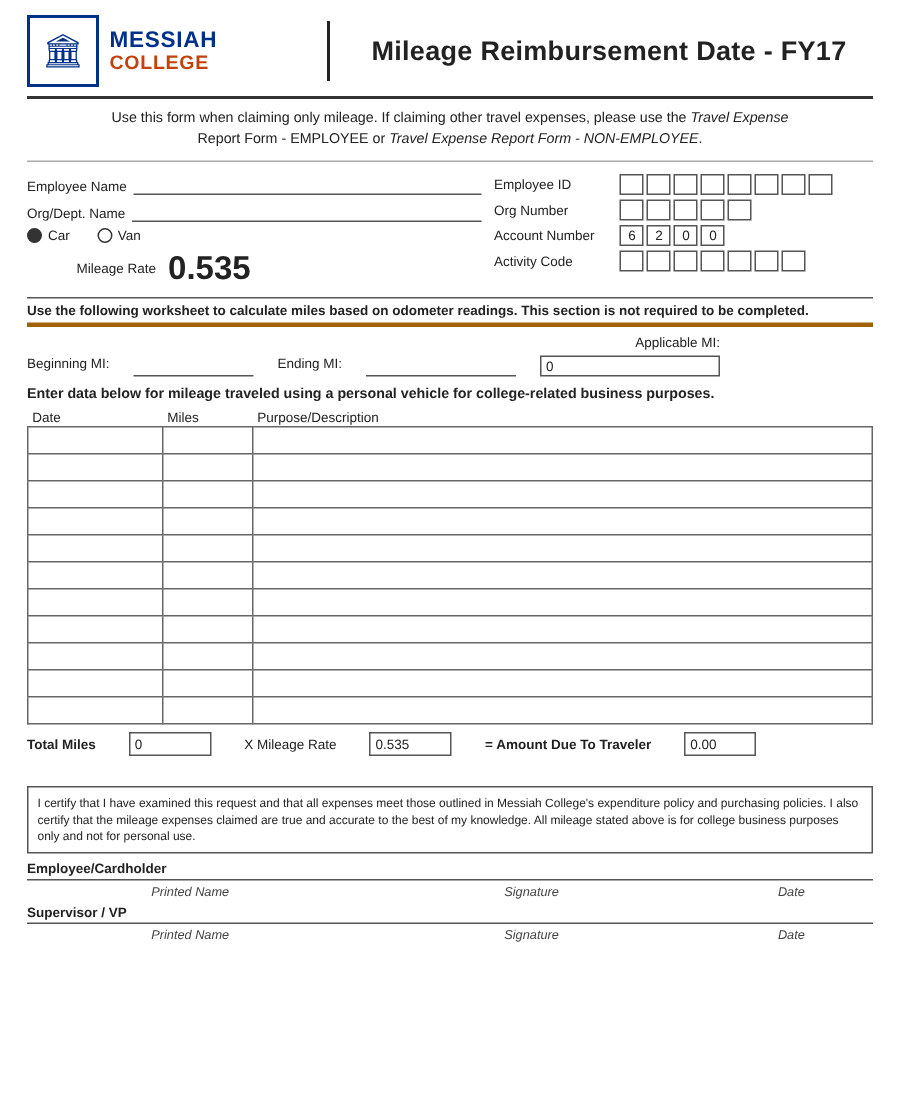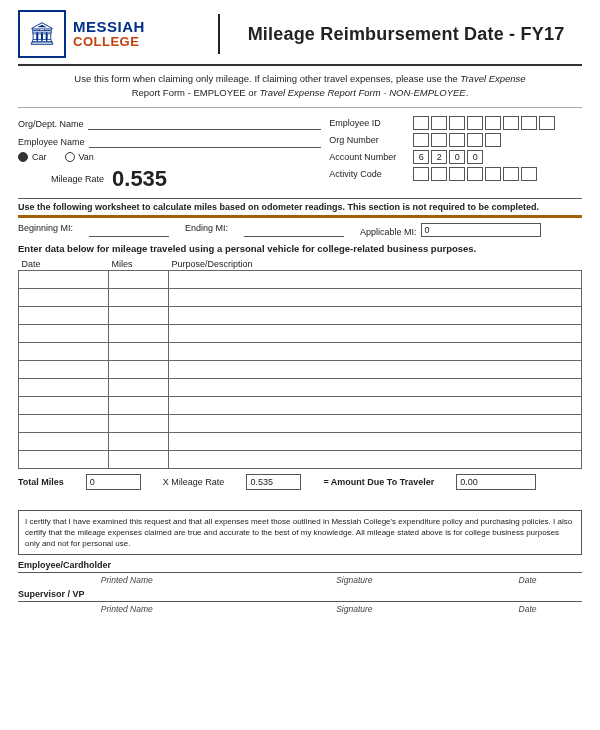"Org/Dept. Name" div.field-row { order: before "Employee Name" -> after "Employee Name" }
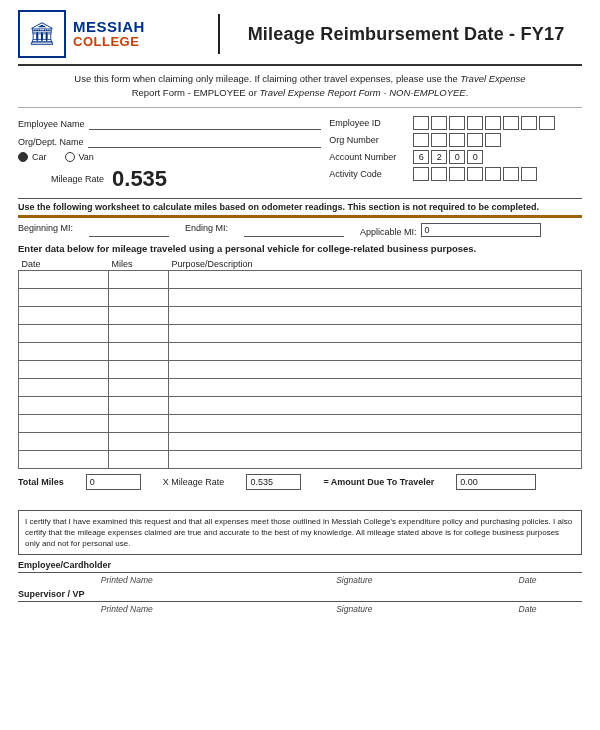"Applicable MI:" .applicable-mi { flex-direction: none -> column }
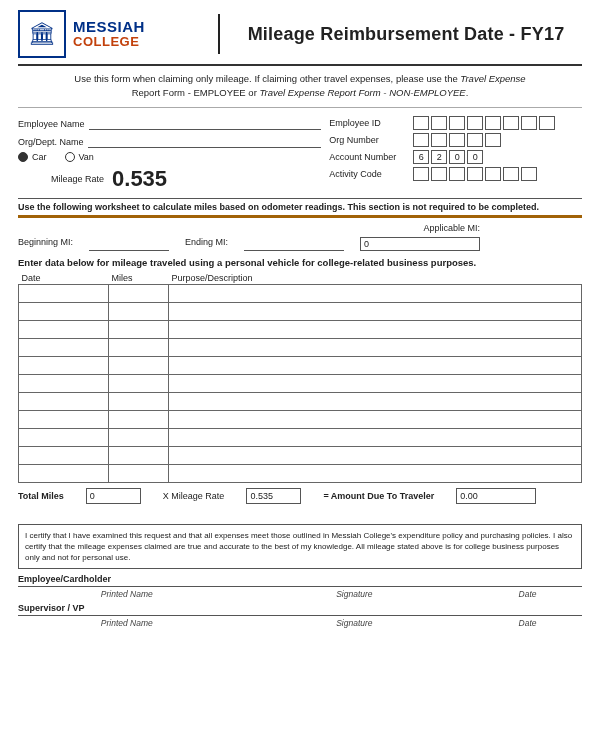"0.00" .amount-box { width: 80px -> 48px }
